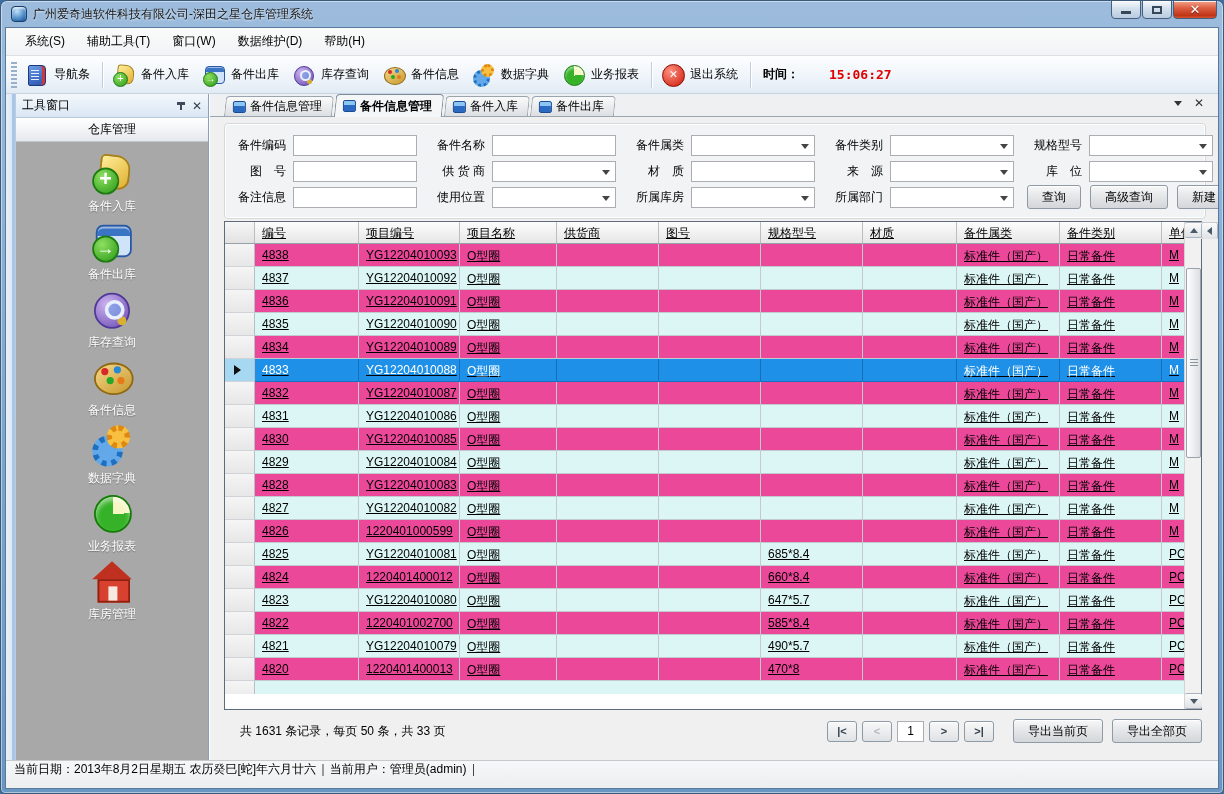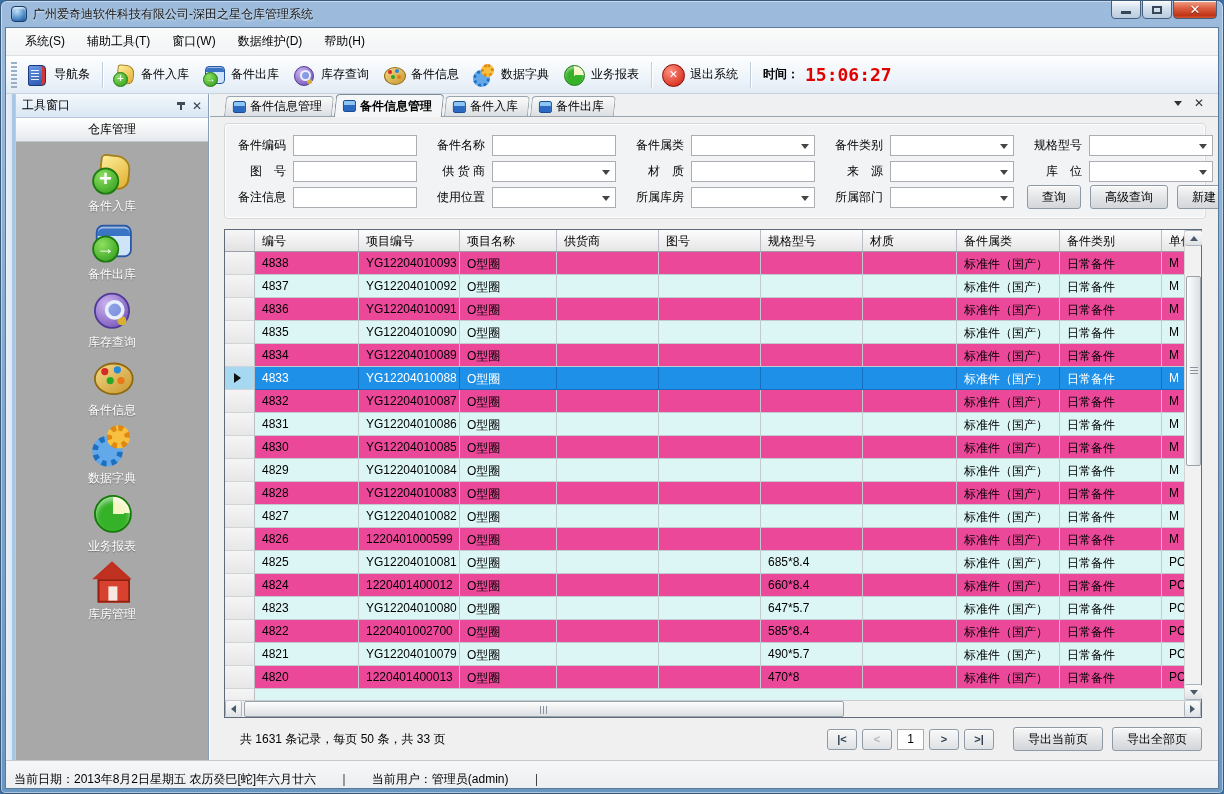"15:06:27" .time-value { font-size: 18px -> 13px; margin-left: none -> 24px }
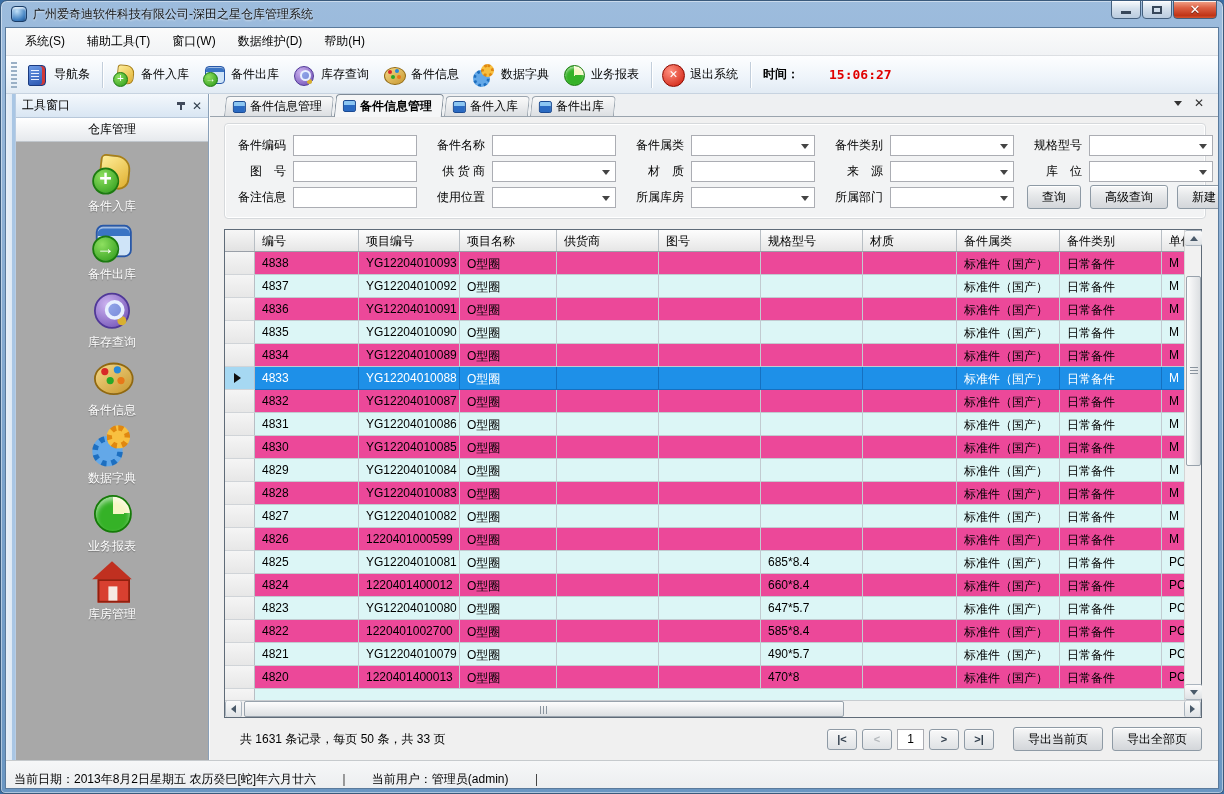"编号" .grid { flex-direction: column -> row; margin: 8px 0 0 14px -> 0 0 0 14px; text-decoration: none -> underline }
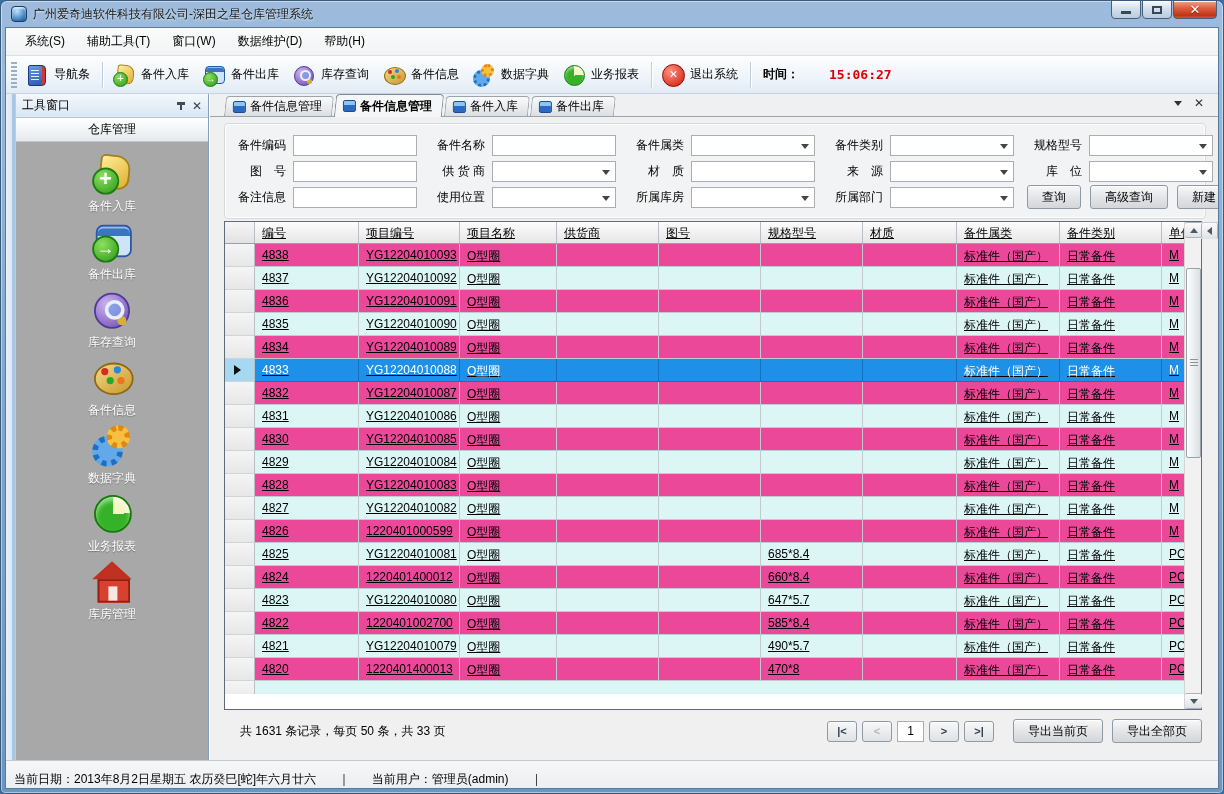"当前日期：2013年8月2日星期五 农历癸巳[蛇]年六月廿六" .statusbar { align-items: flex-end -> flex-start; gap: 22px -> 1px }
